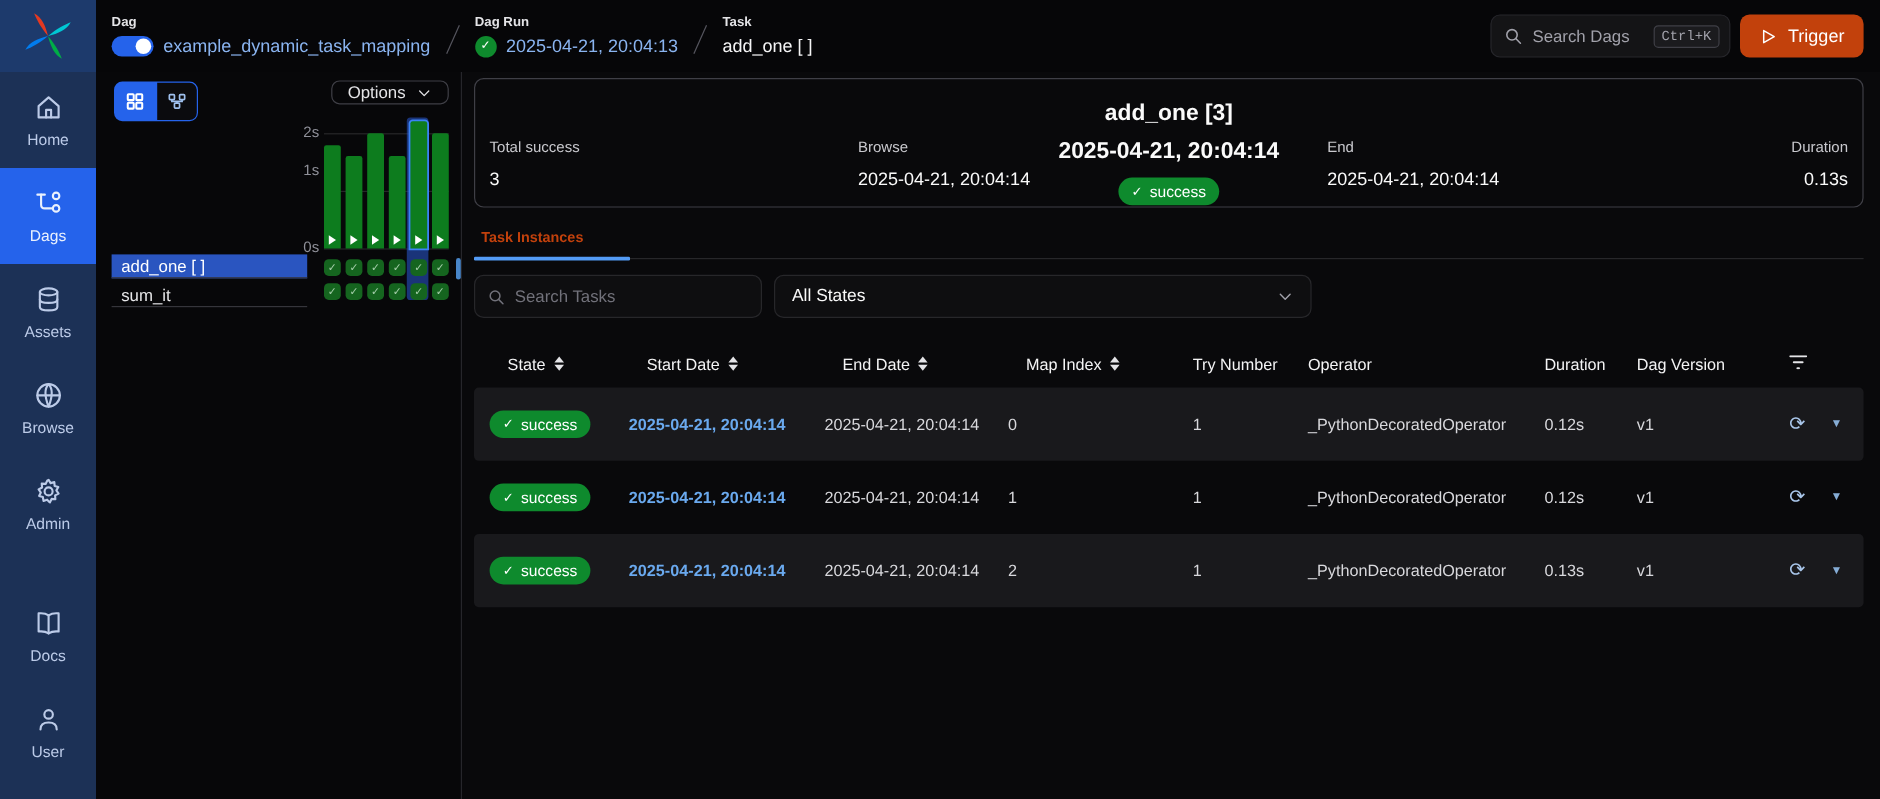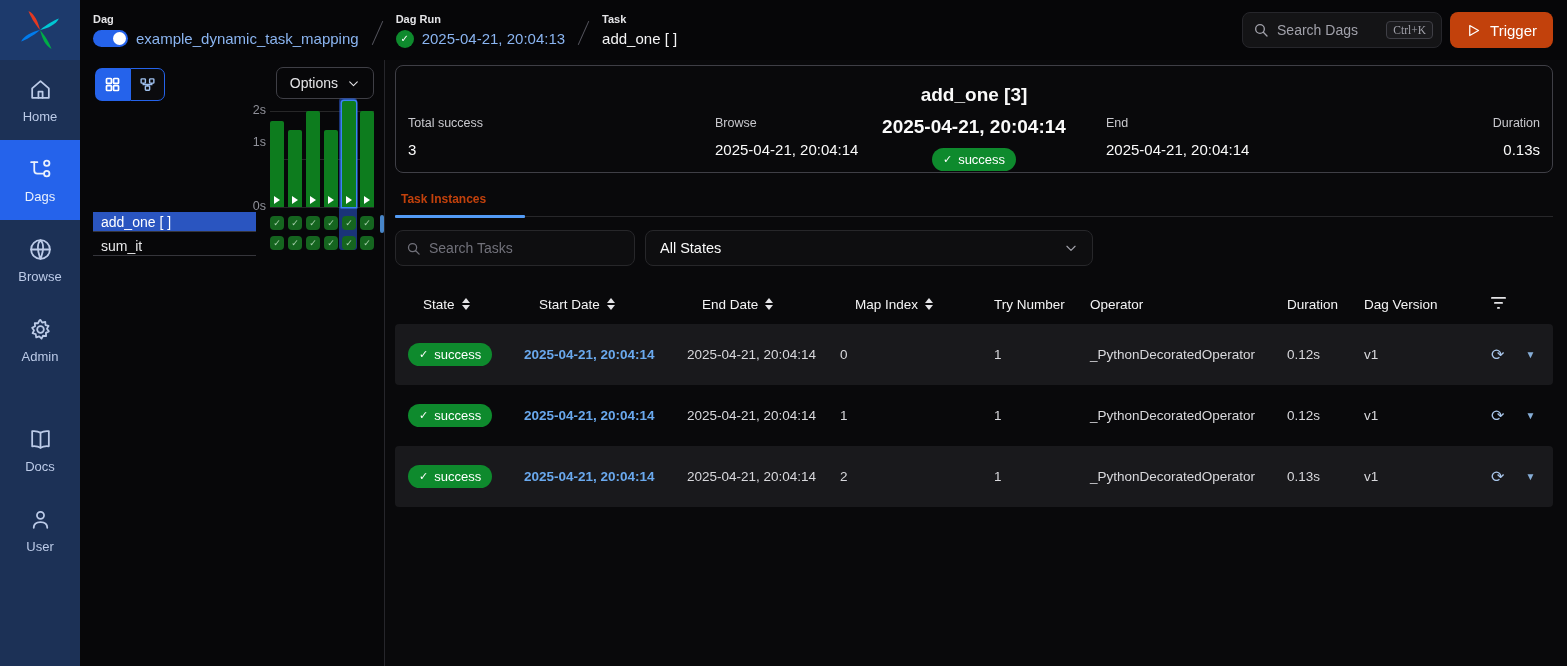"Ctrl+K" .kbd { font-family: Liberation Serif, serif -> Liberation Mono, monospace }
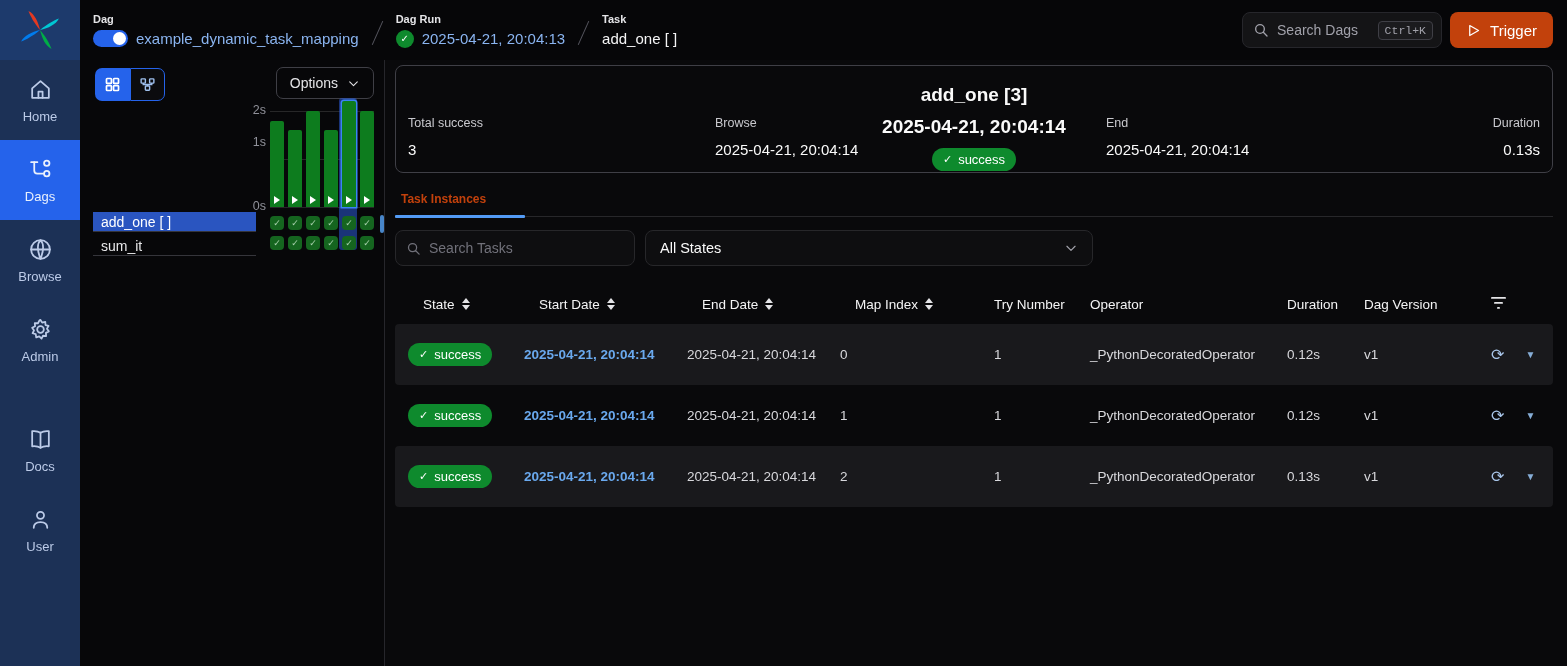"Options" .options-btn { height: 32px -> 20px }
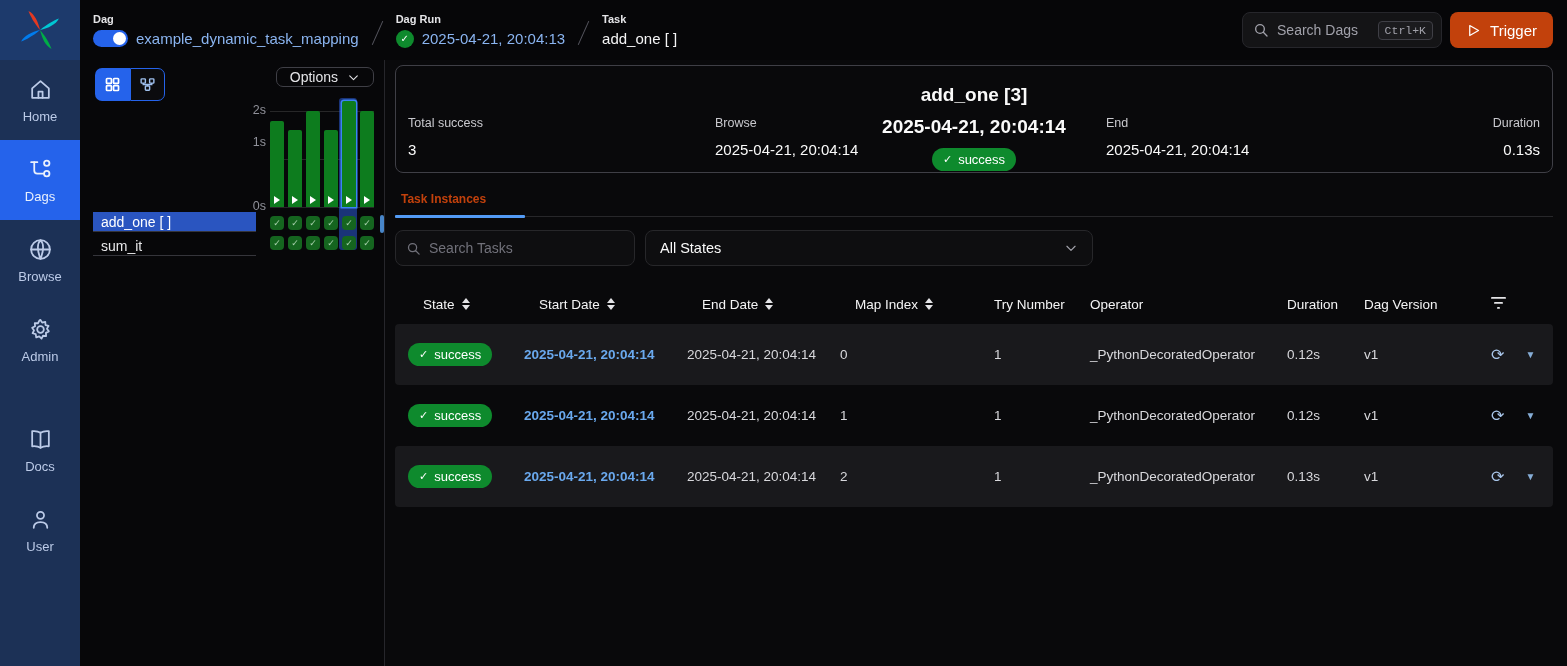"Assets" div.sb-item { html: none -> <div> <svg> <ellipse></ellipse> <path></path> <path></path> </svg> <span>Assets</span> </div> }
